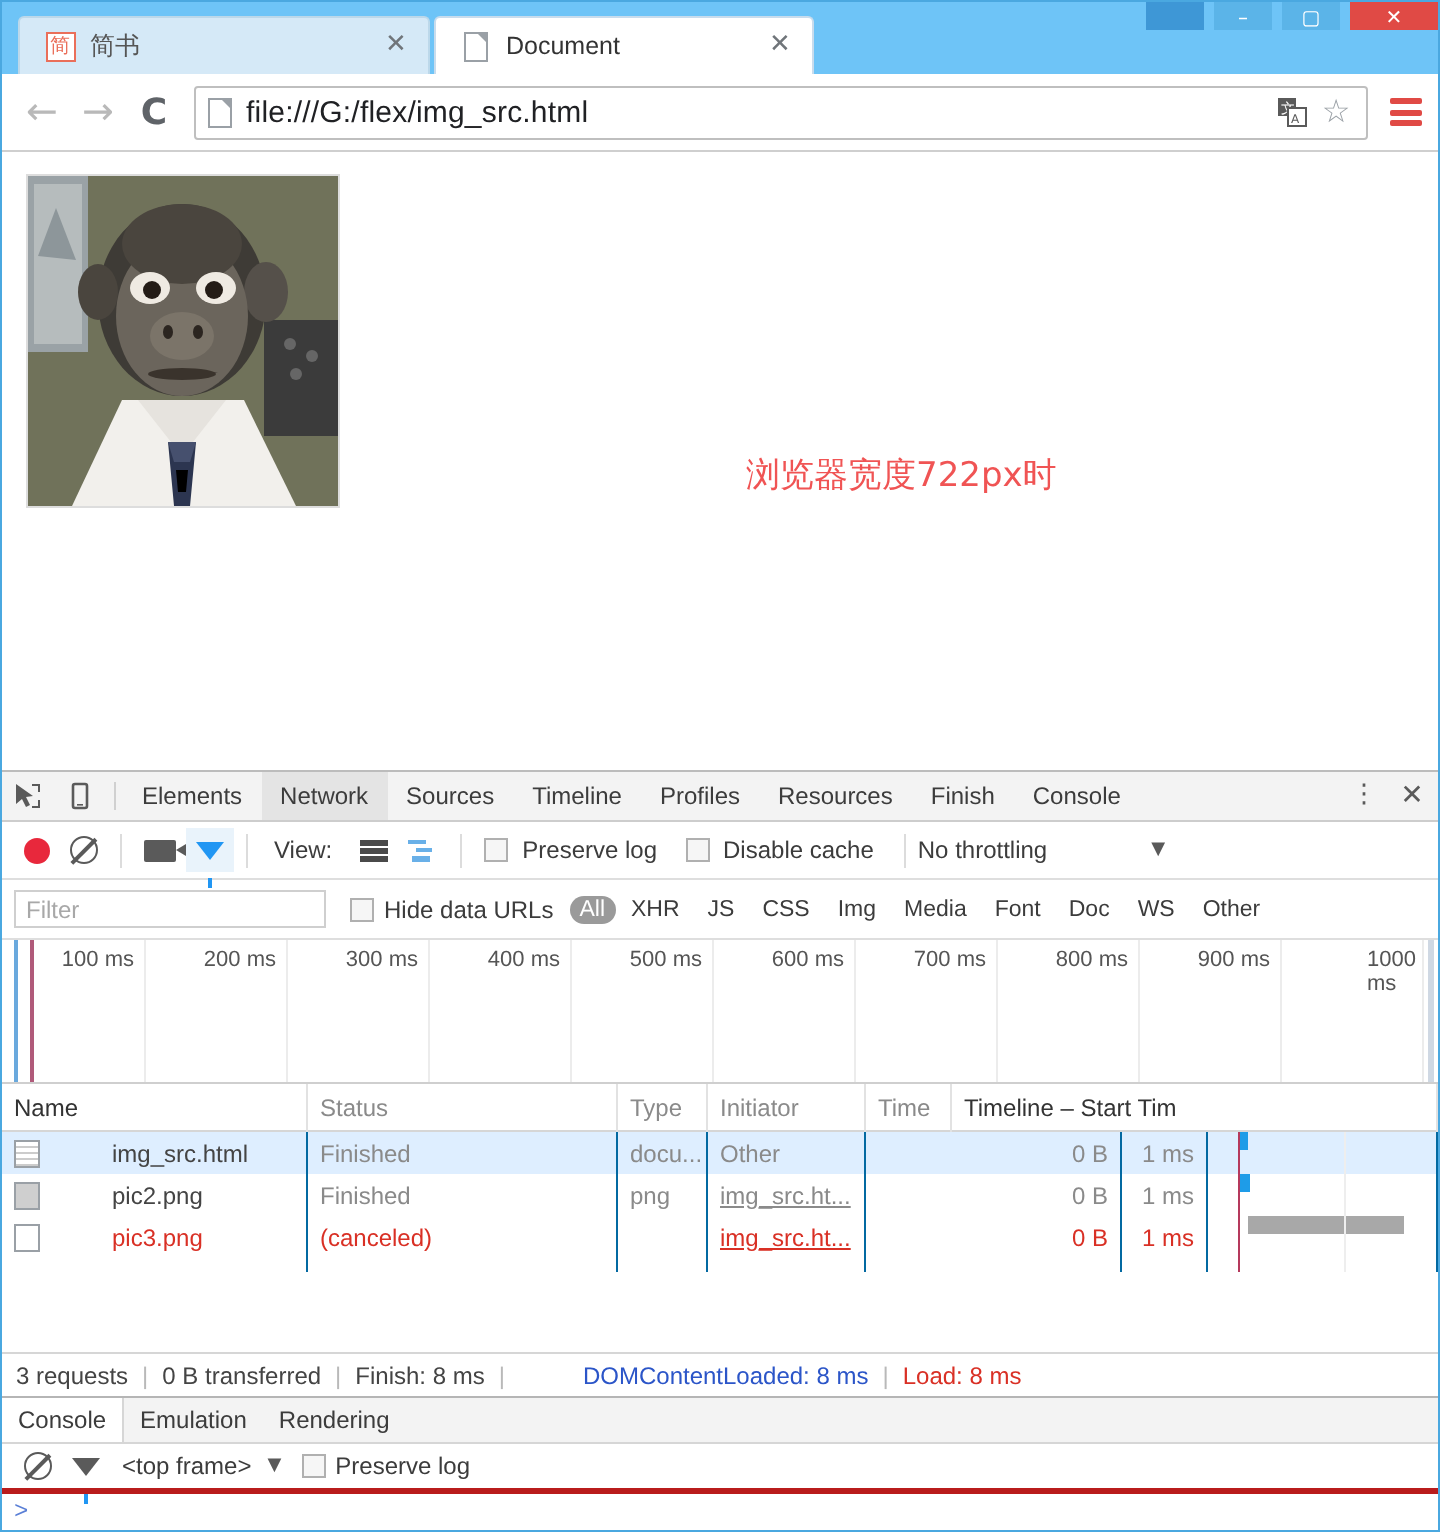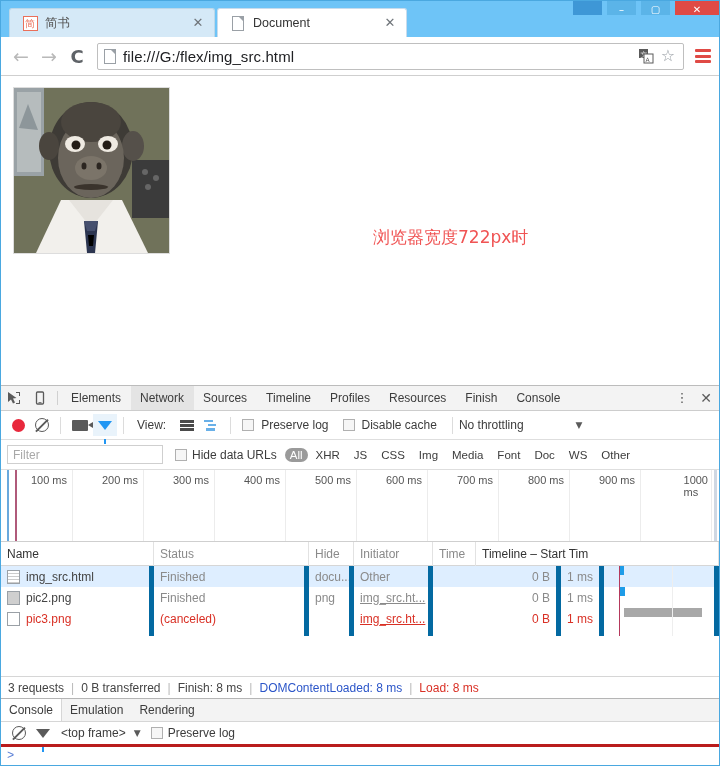"Hide" div.c-type { text: Hide -> Type }
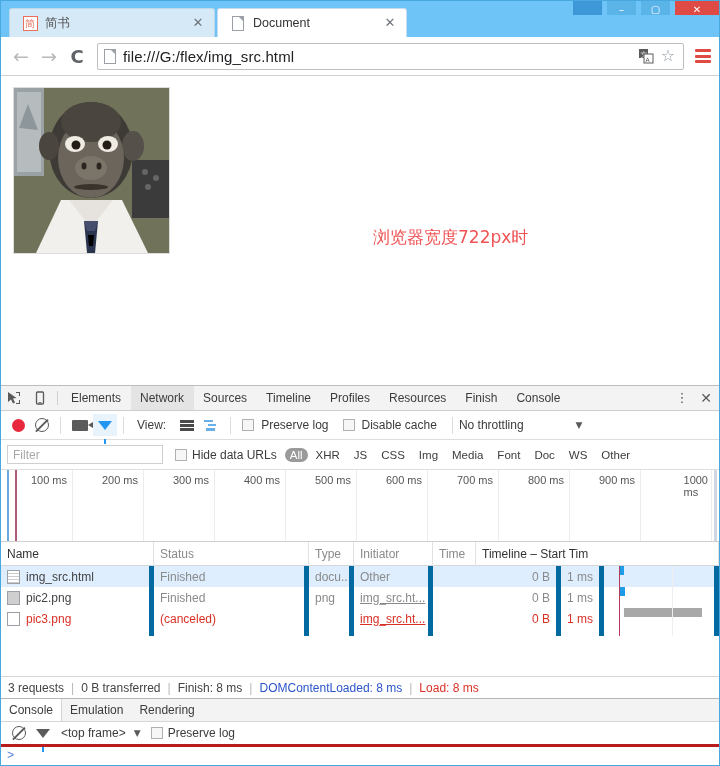"img_src.html" .rt-row > div { border-right: 5px solid #0369a1 -> 1px solid #0369a1; gap: none -> 30px }
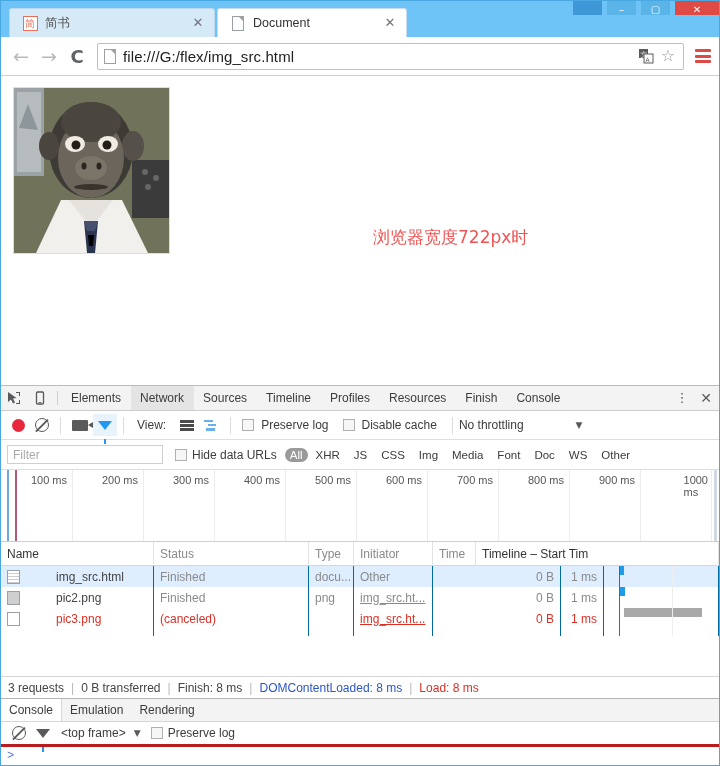"DOMContentLoaded: 8 ms" .sb-dcl { margin-left: none -> 32px }
